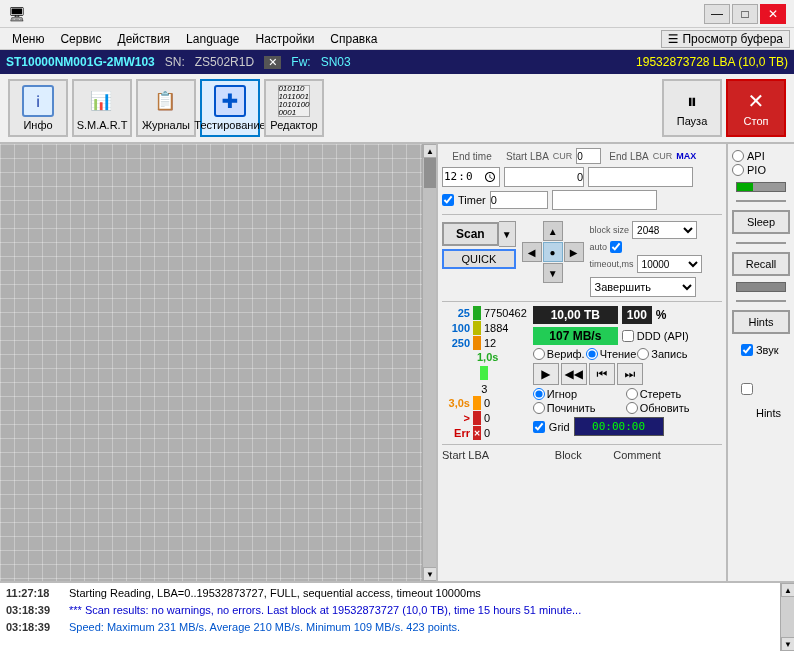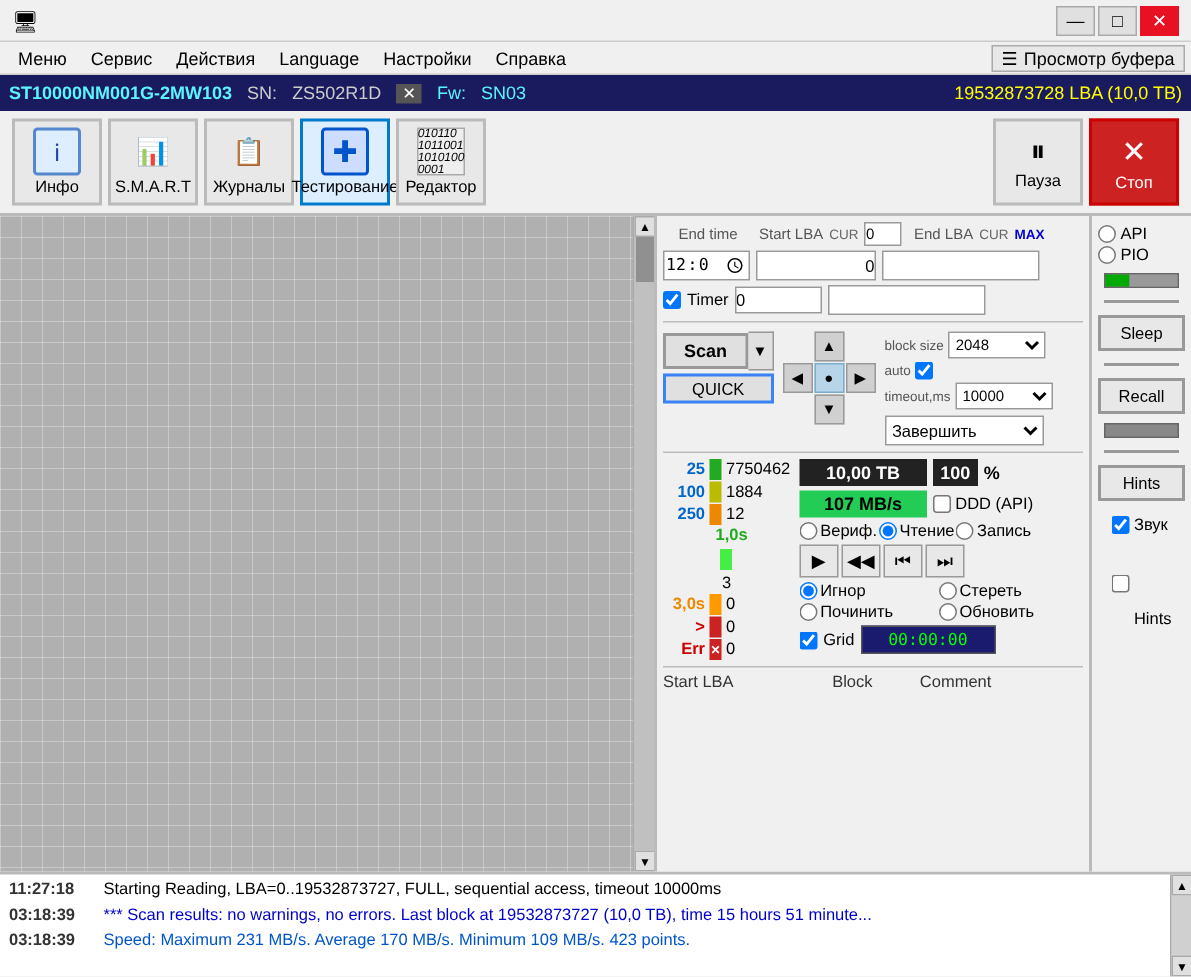"Speed: Maximum 231 MB/s. Average" span.log-msg { text: 170 -> 210 }
